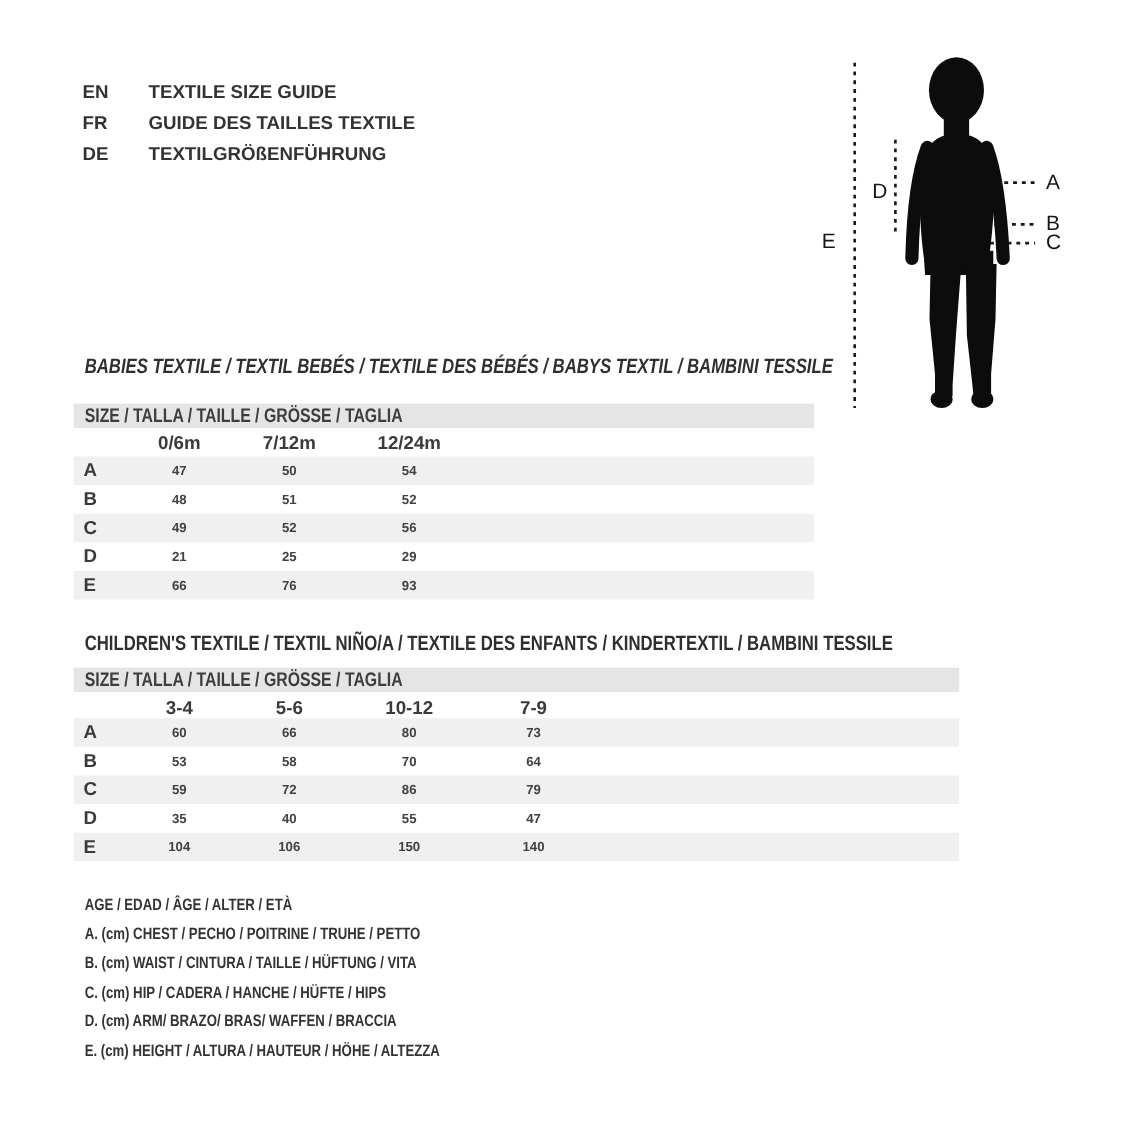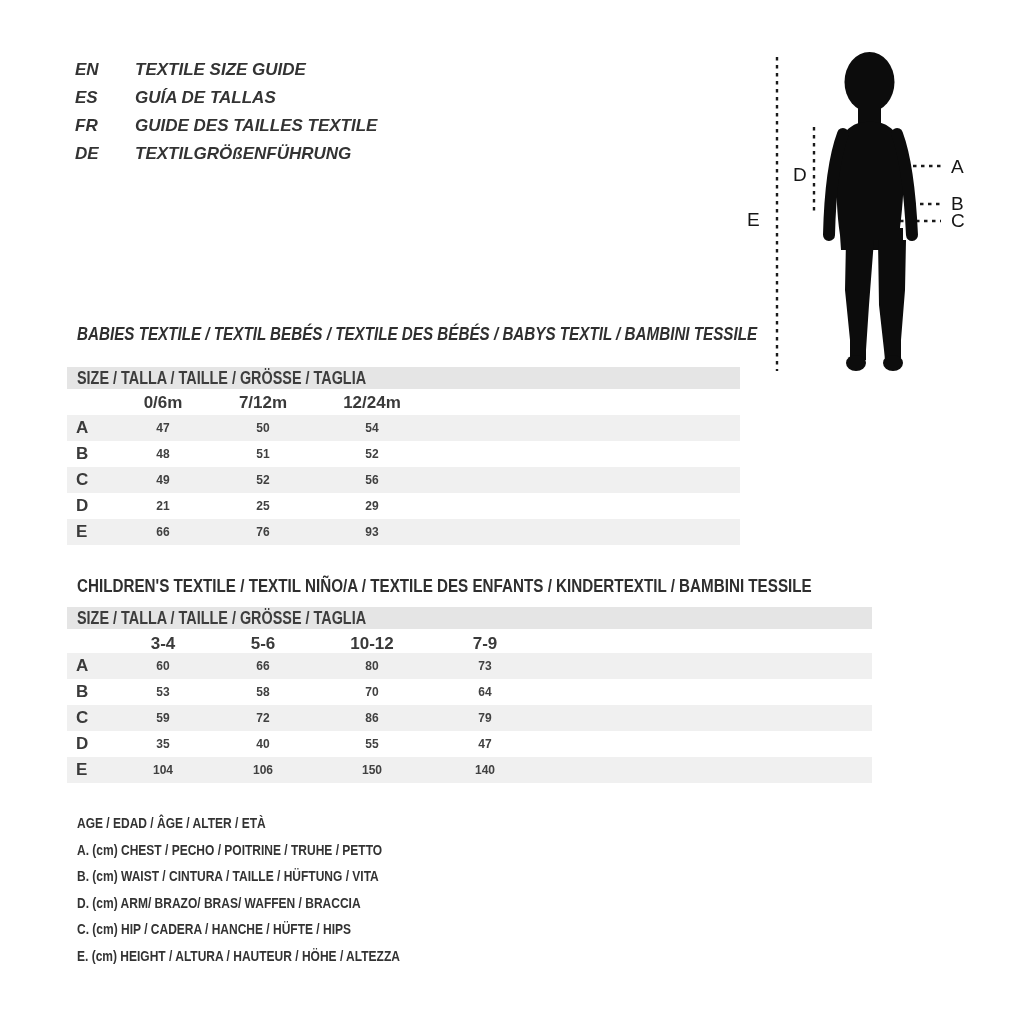"EN" .lang-block { font-style: italic -> none; top: 56px -> 70px }
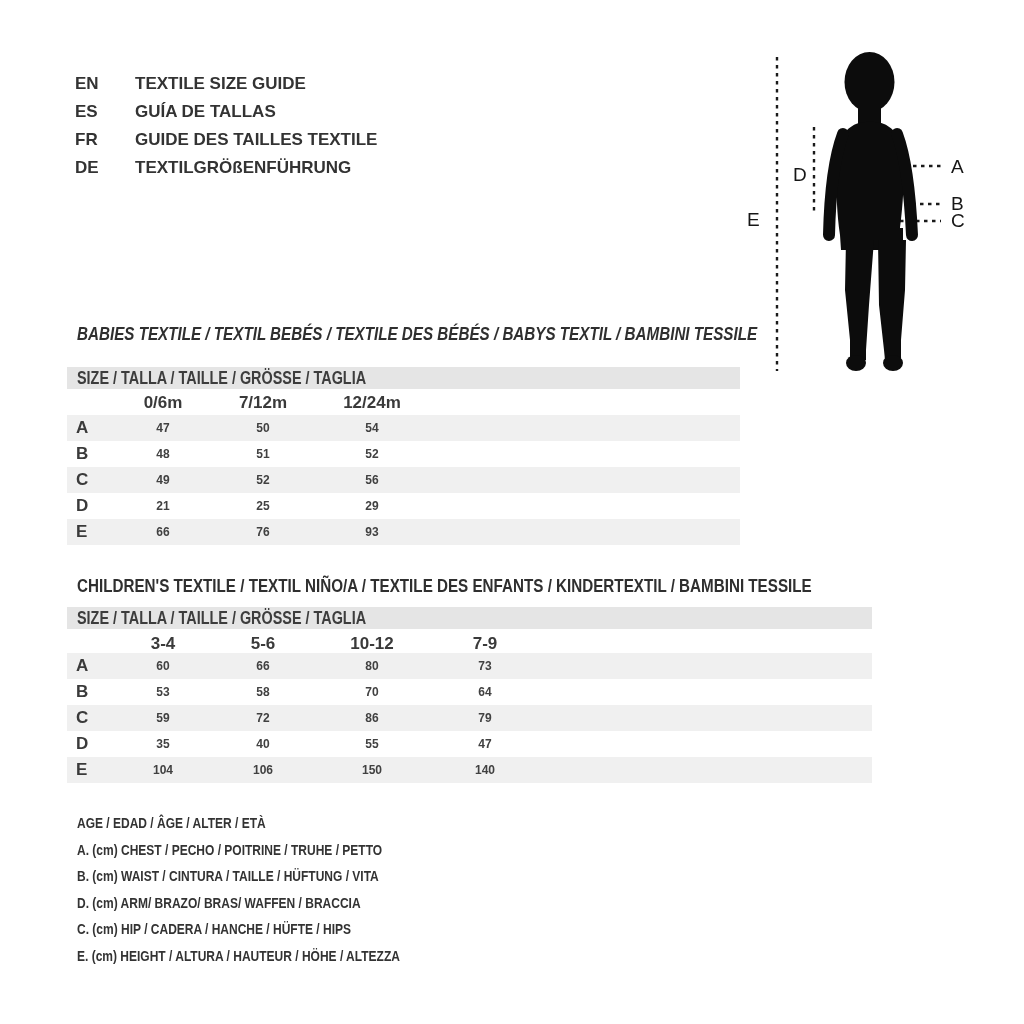"ES" div.lang-row { html: <div> <span>ES</span> <span>GUÍA DE TALLAS</span> </div> -> none }
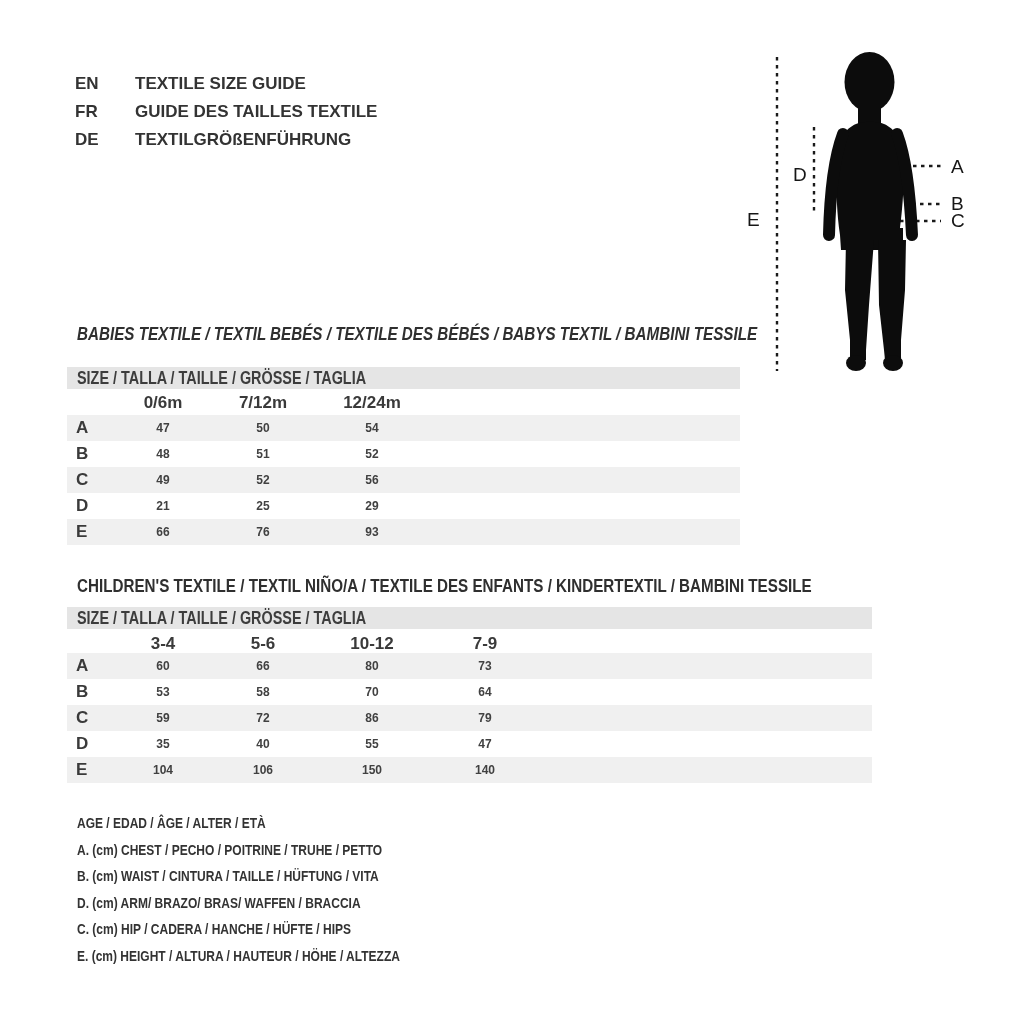"D. (cm) ARM/ BRAZO/ BRAS/" div.legend-line { order: before "C. (cm) HIP / CADERA" -> after "C. (cm) HIP / CADERA" }
